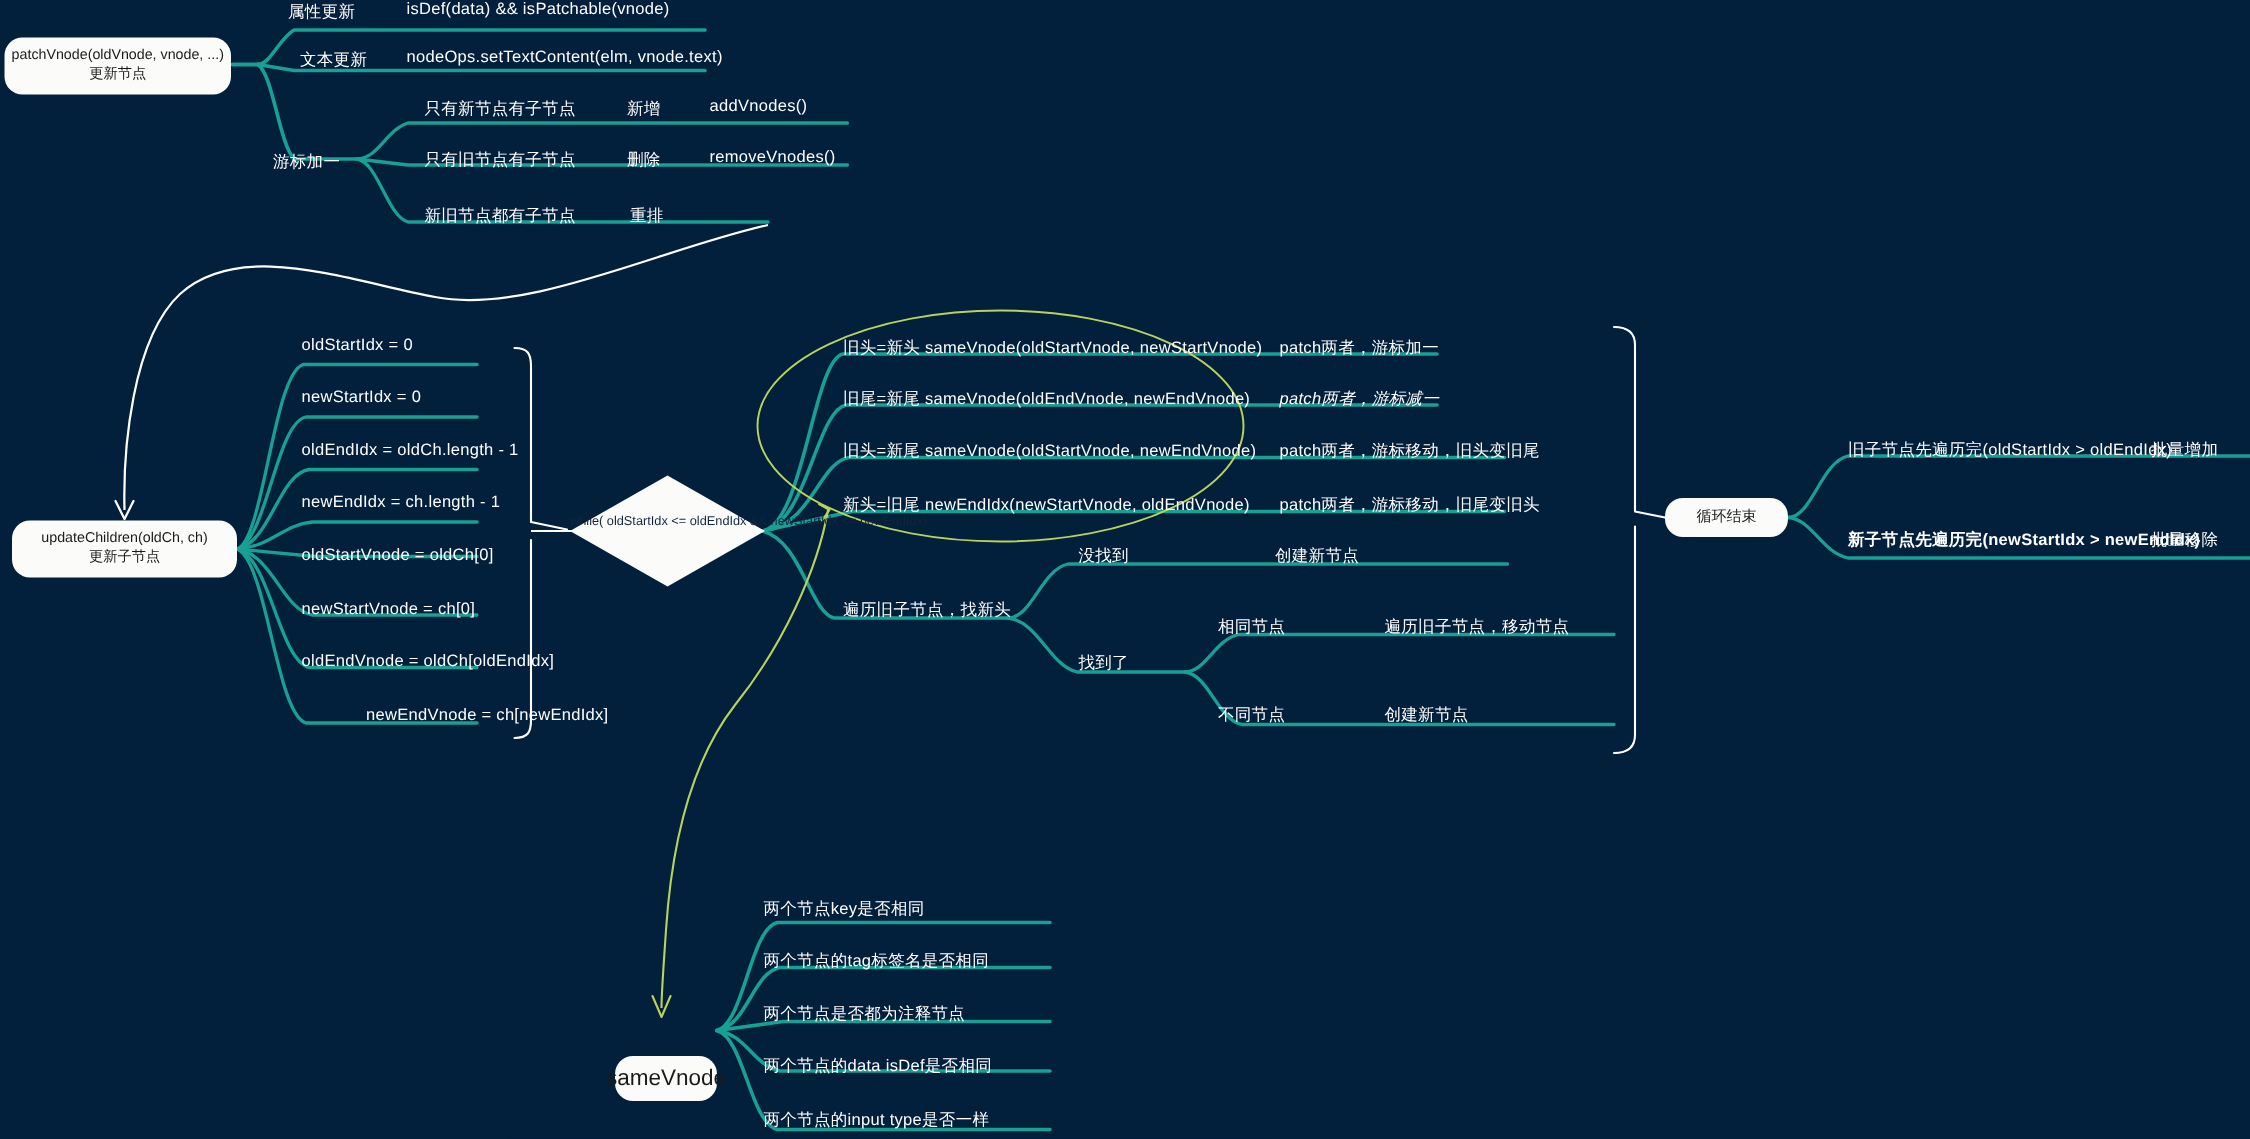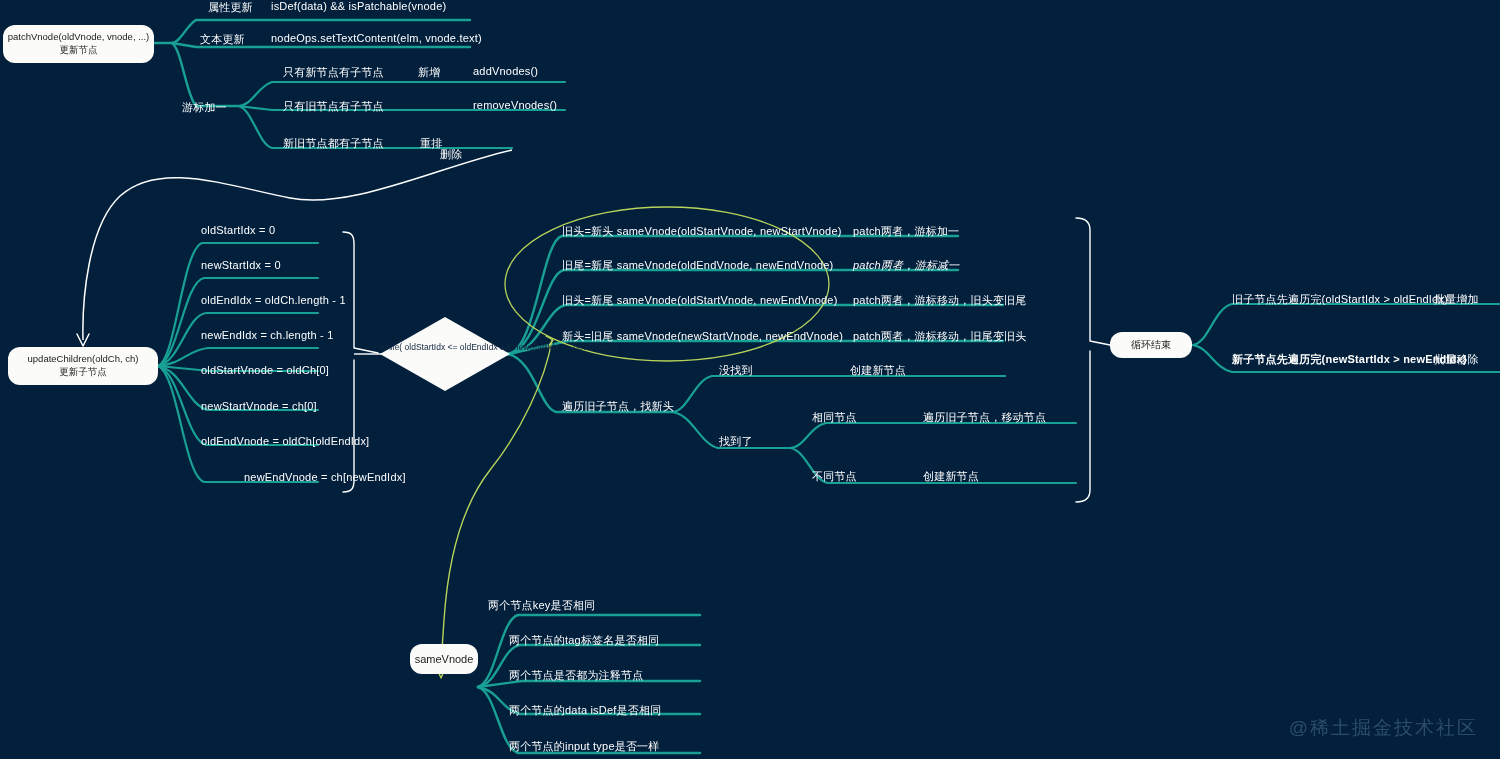"属性更新" div.lbl { left: 208px -> 192px }
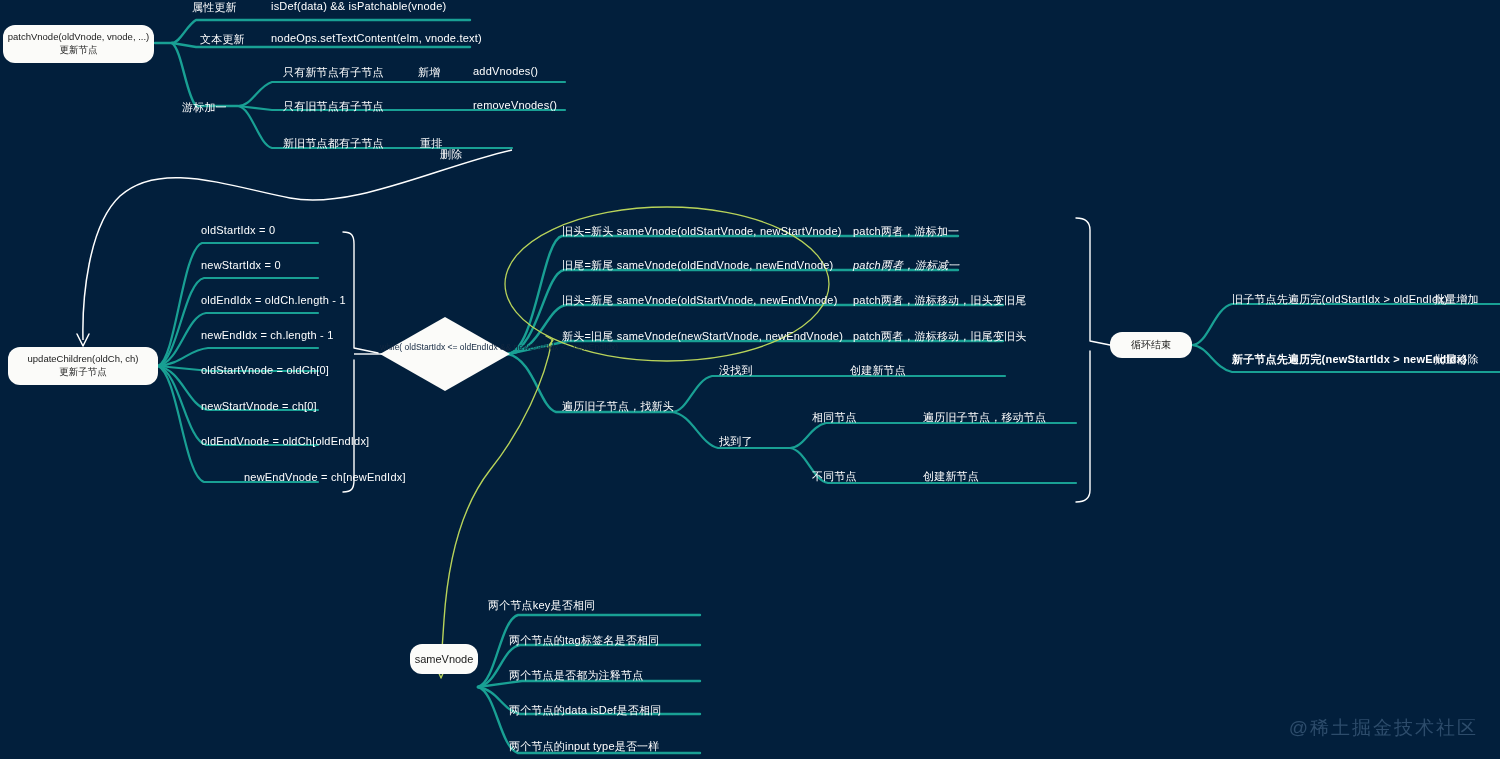"删除" div.lbl { left: 440px -> 418px; margin-top: 48px -> none }
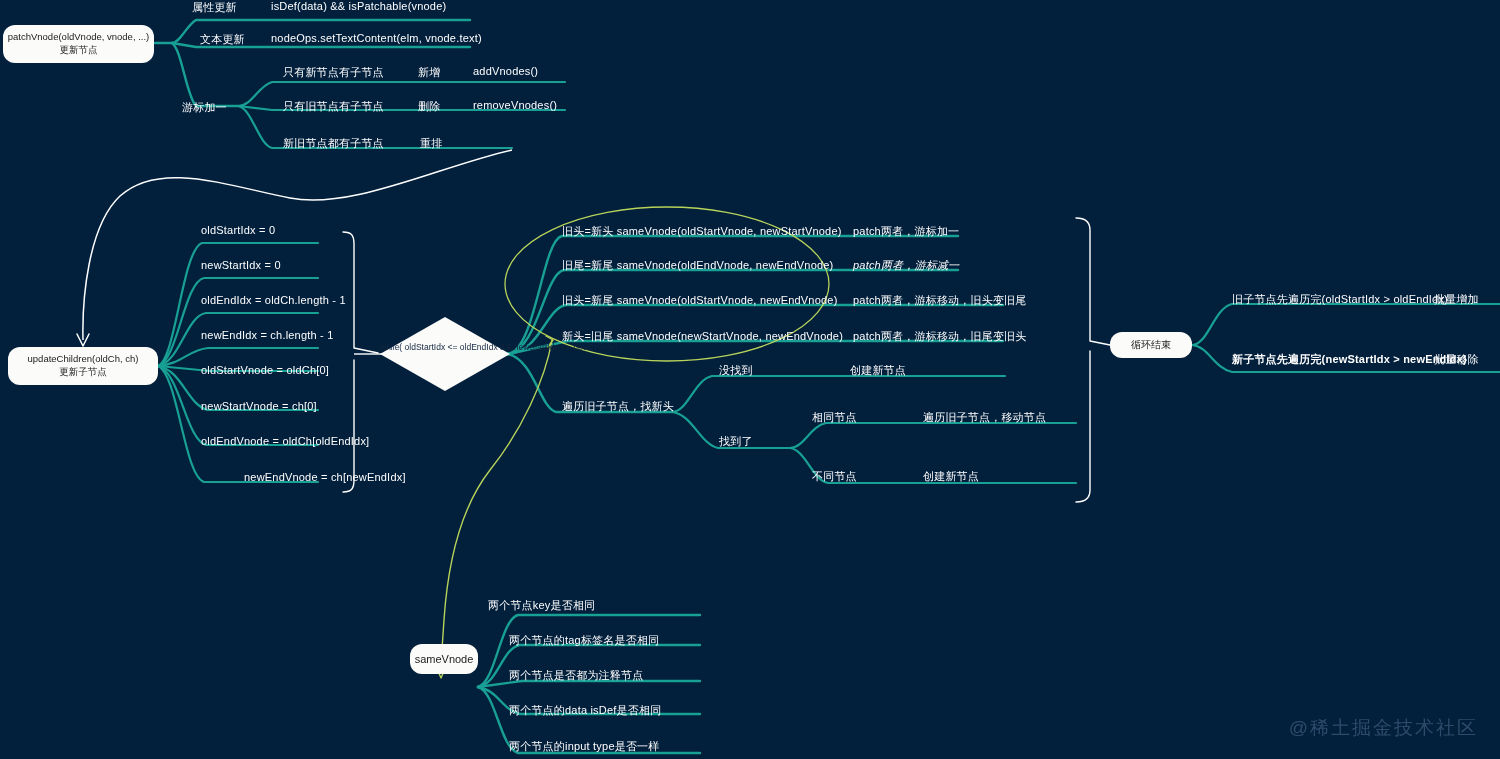"新头=旧尾 sameVnode(newStartVnode," div.lbl { text: sameVnode(newStartVnode, newEndVnode -> newEndIdx(newStartVnode, oldEndVnode }
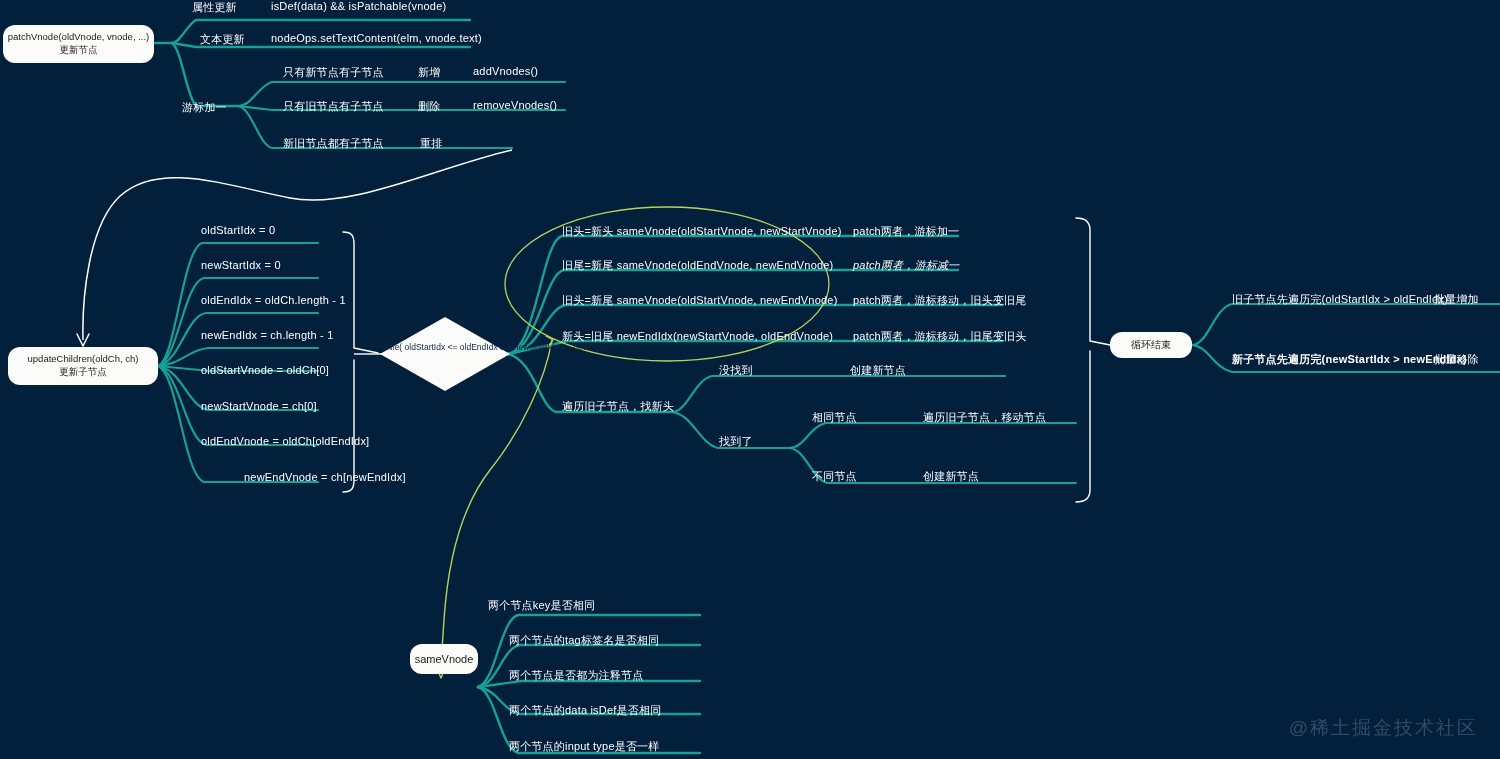"两个节点key是否相同" div.lbl { left: 488px -> 509px }
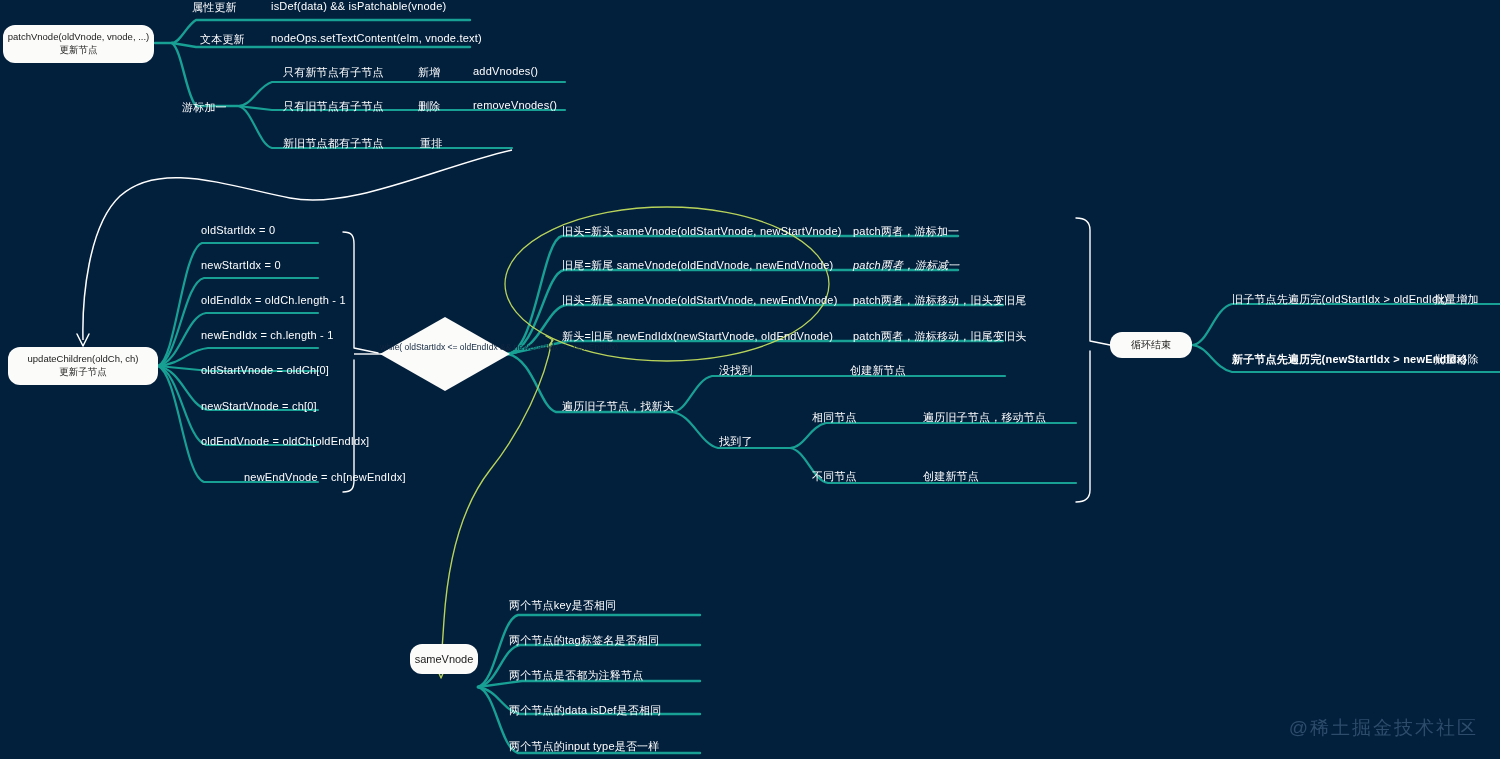"sameVnode" div.node { font-size: 11px -> 15px; top: 644px -> 704px }
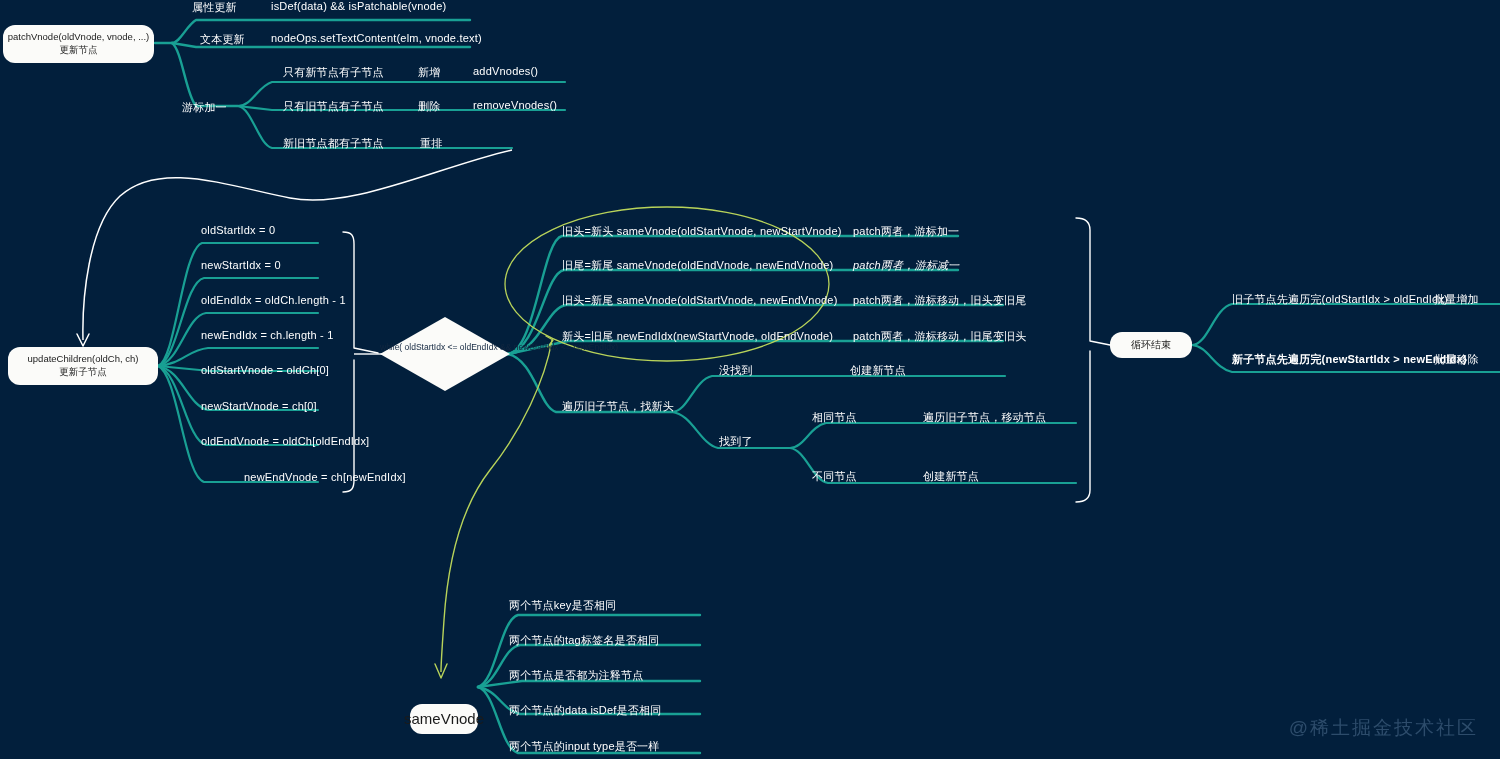"@稀土掘金技术社区" div.watermark { html: <div>@稀土掘金技术社区</div> -> none }
